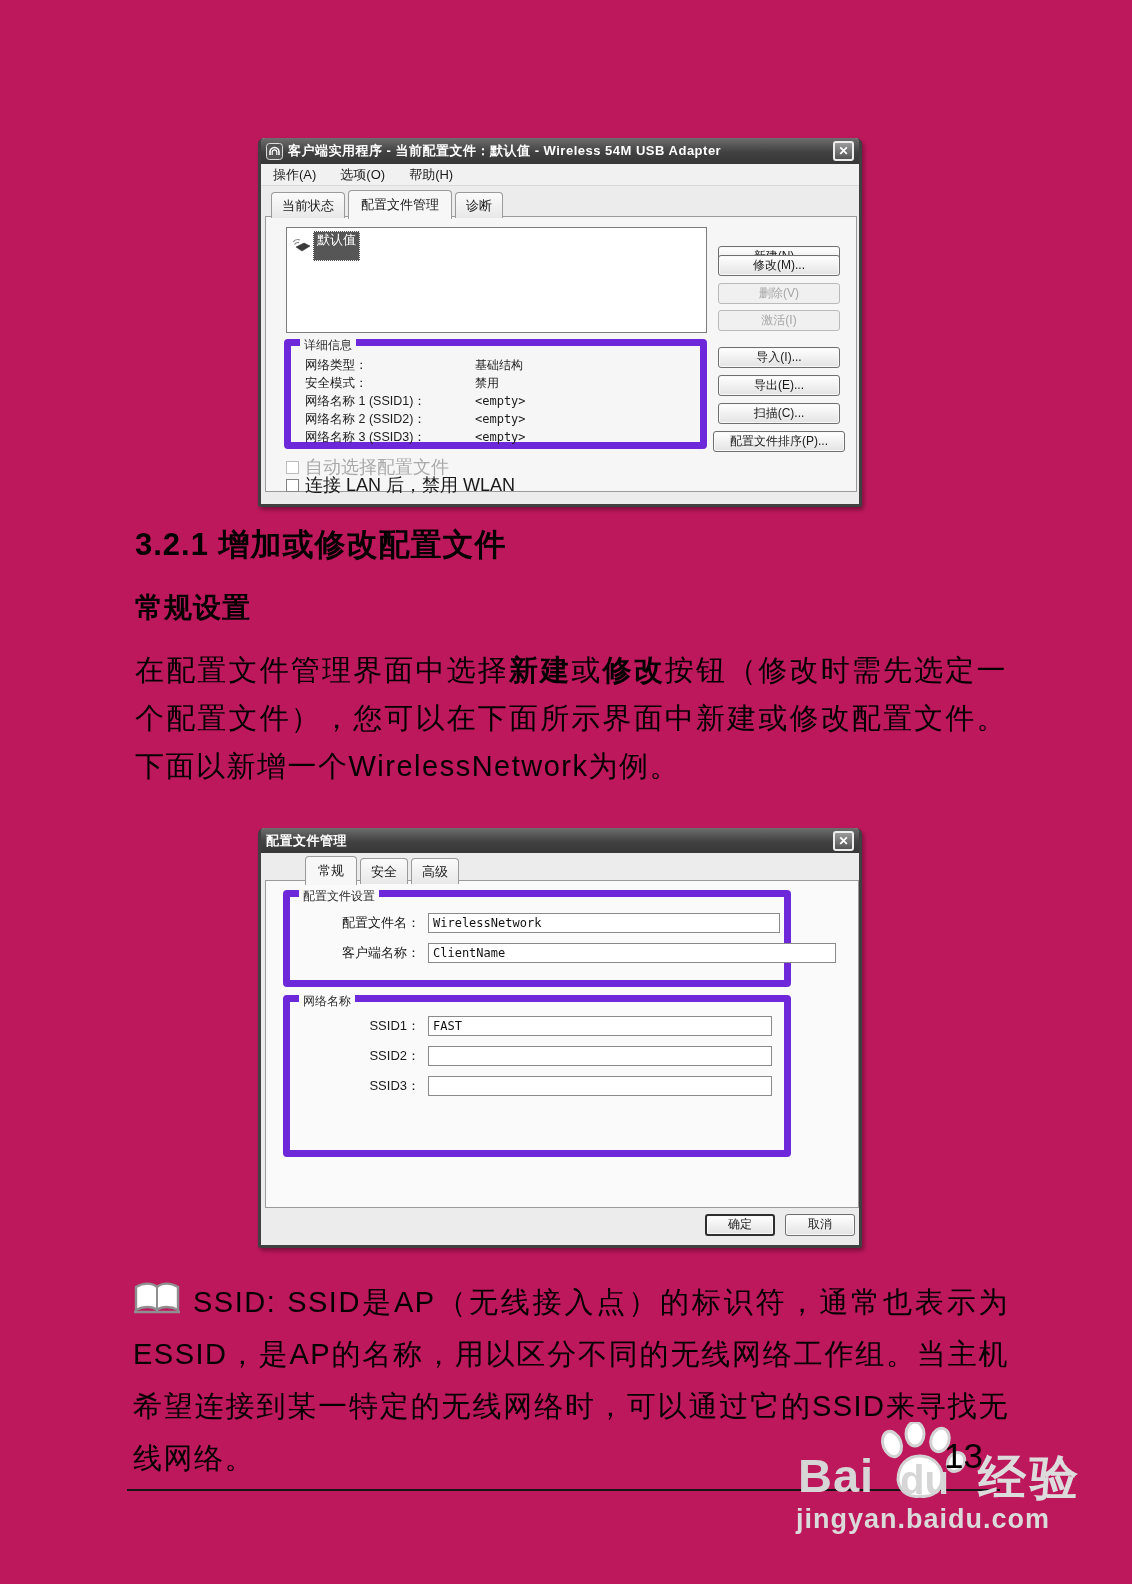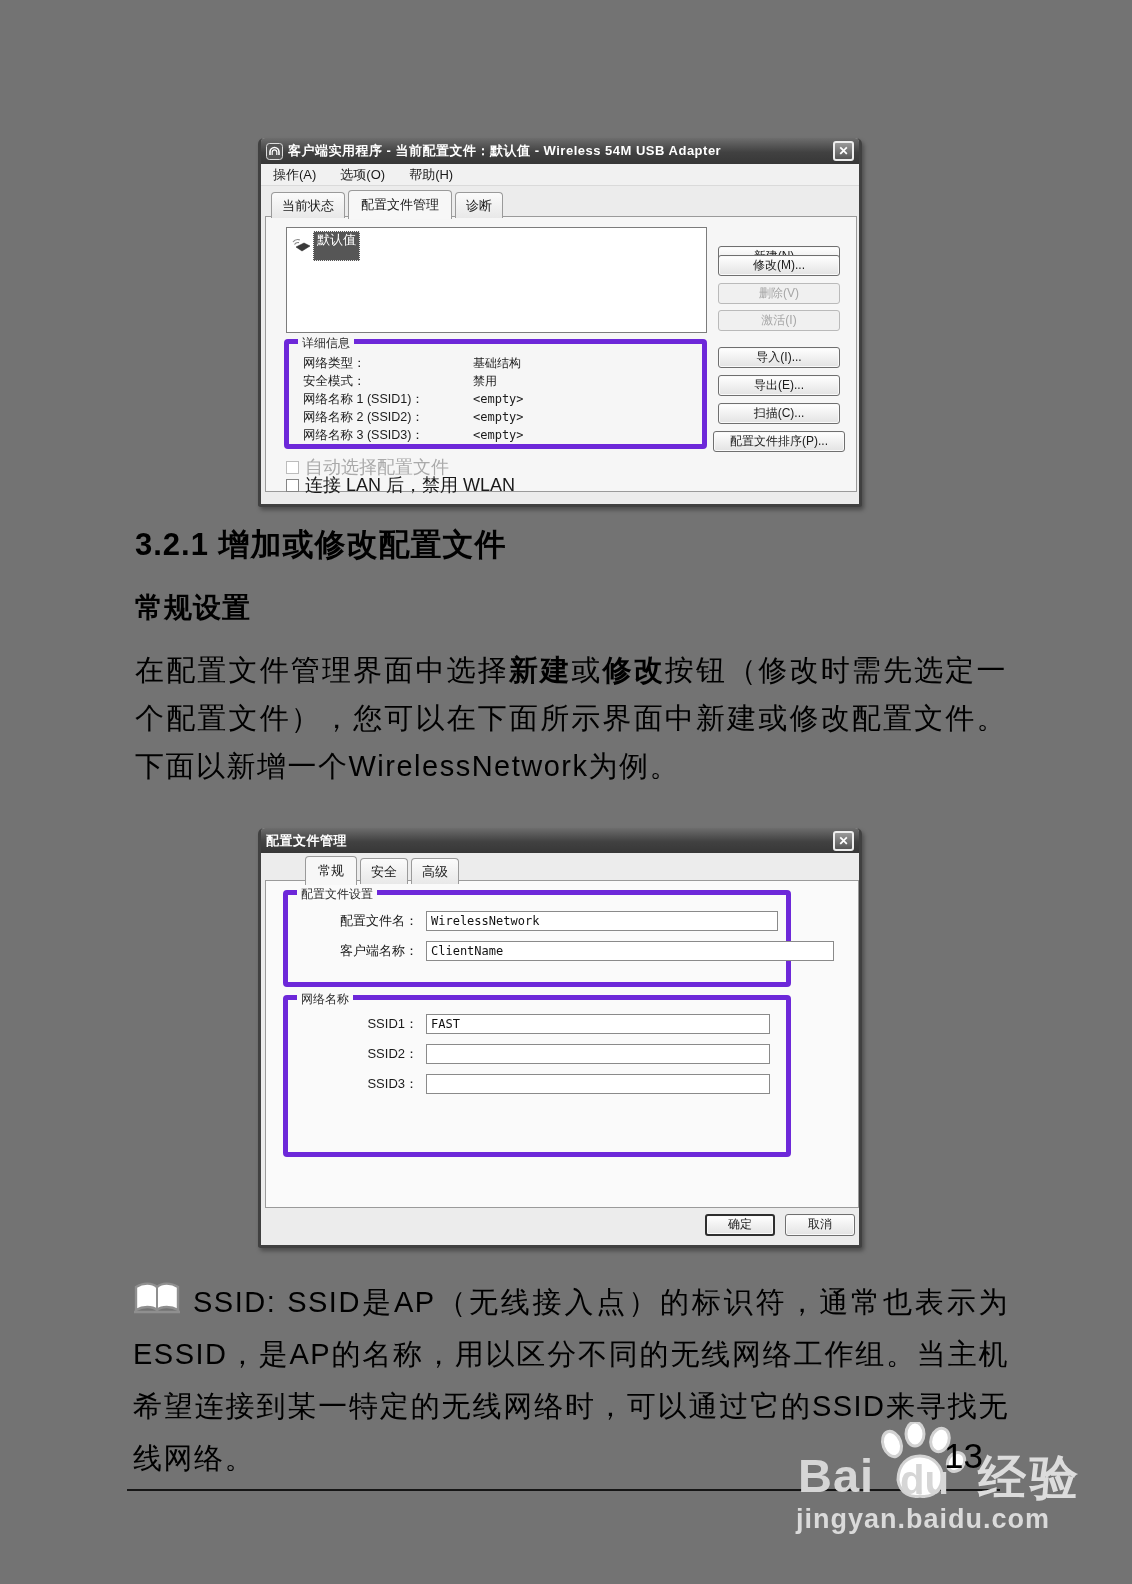"客户端实用程序 - 当前配置文件：默认值 - Wireless" .page { background: #737373 -> #be185d }
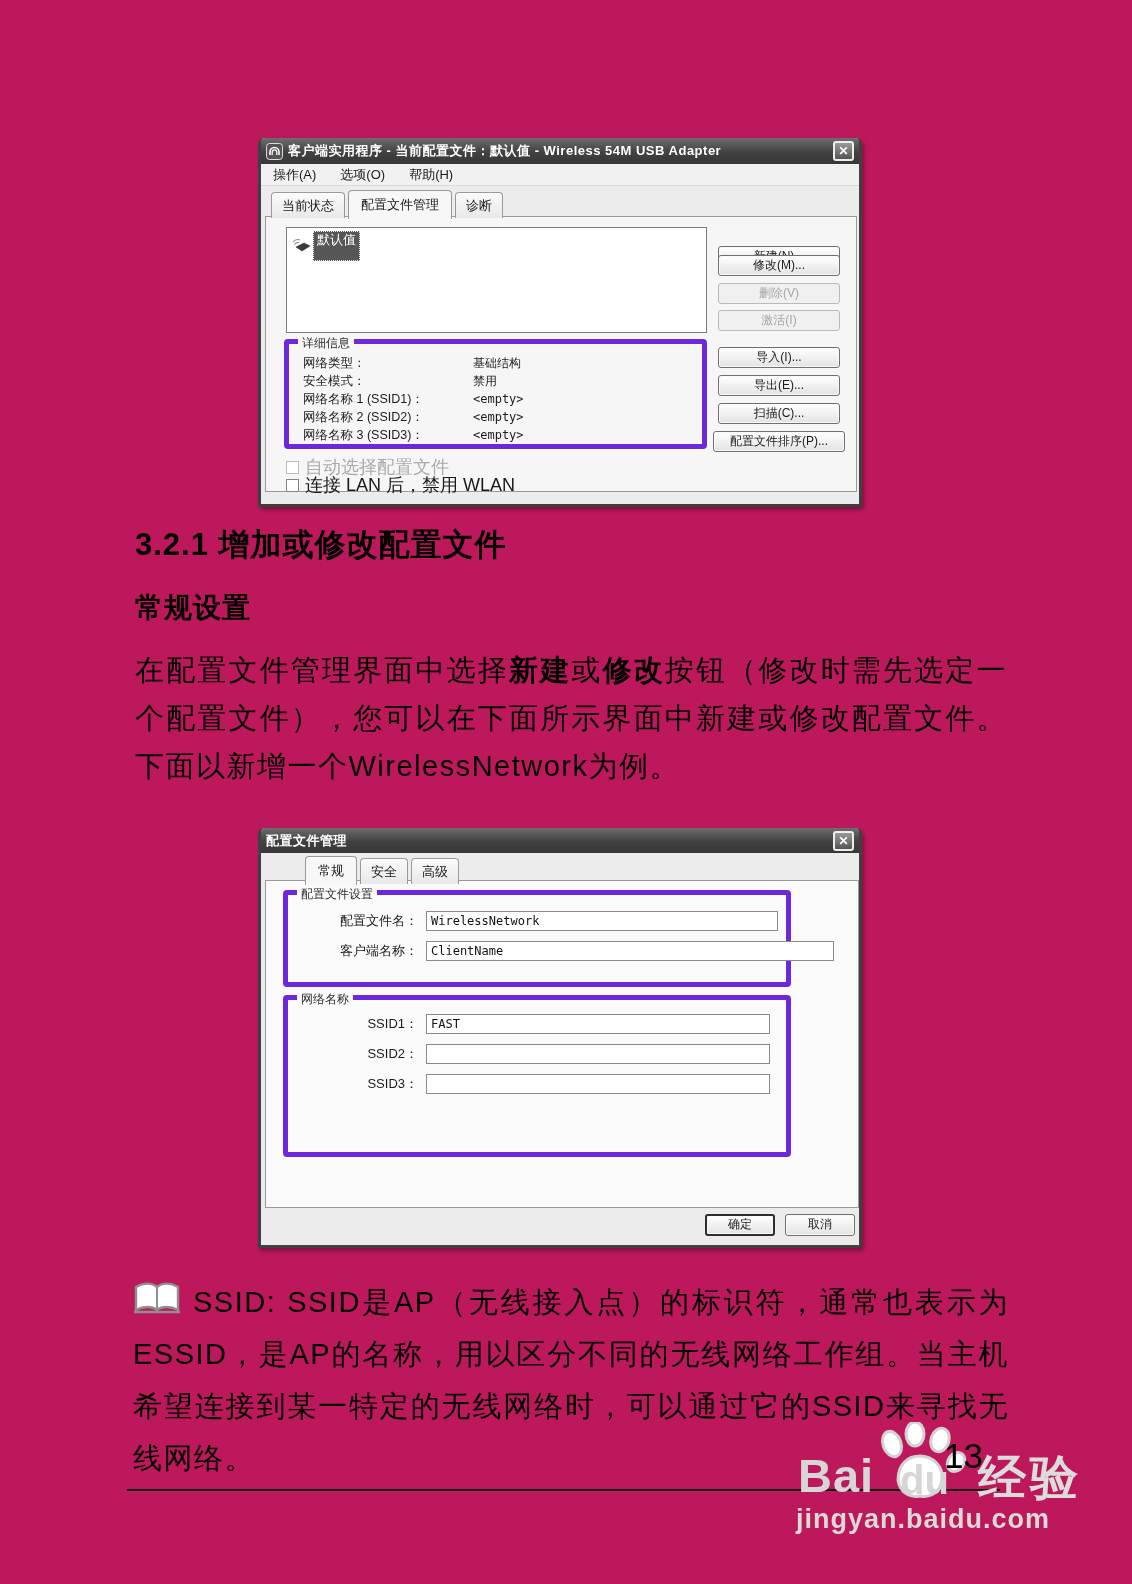"详细信息" .groupbox { border: 5px solid #6d28d9 -> 7px solid #6d28d9 }
